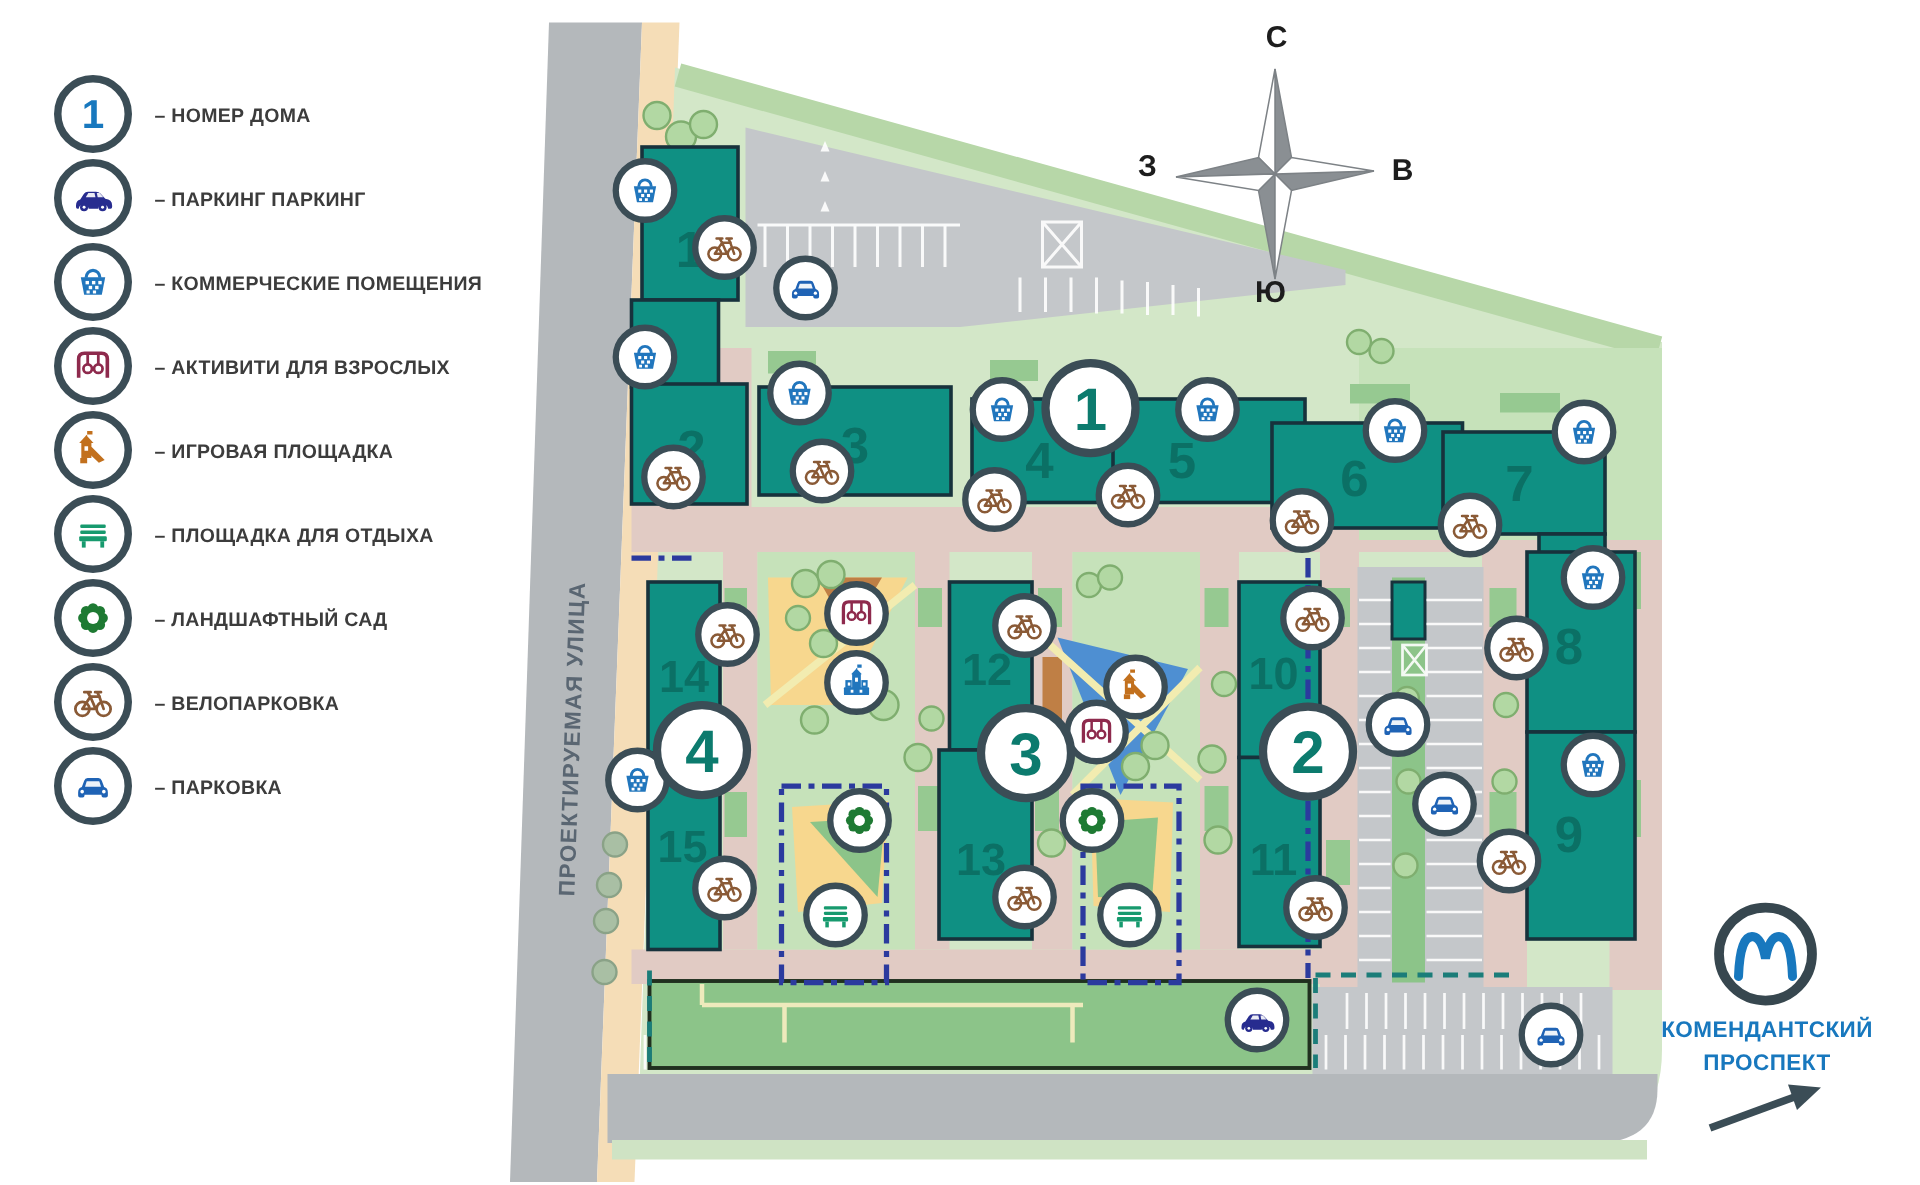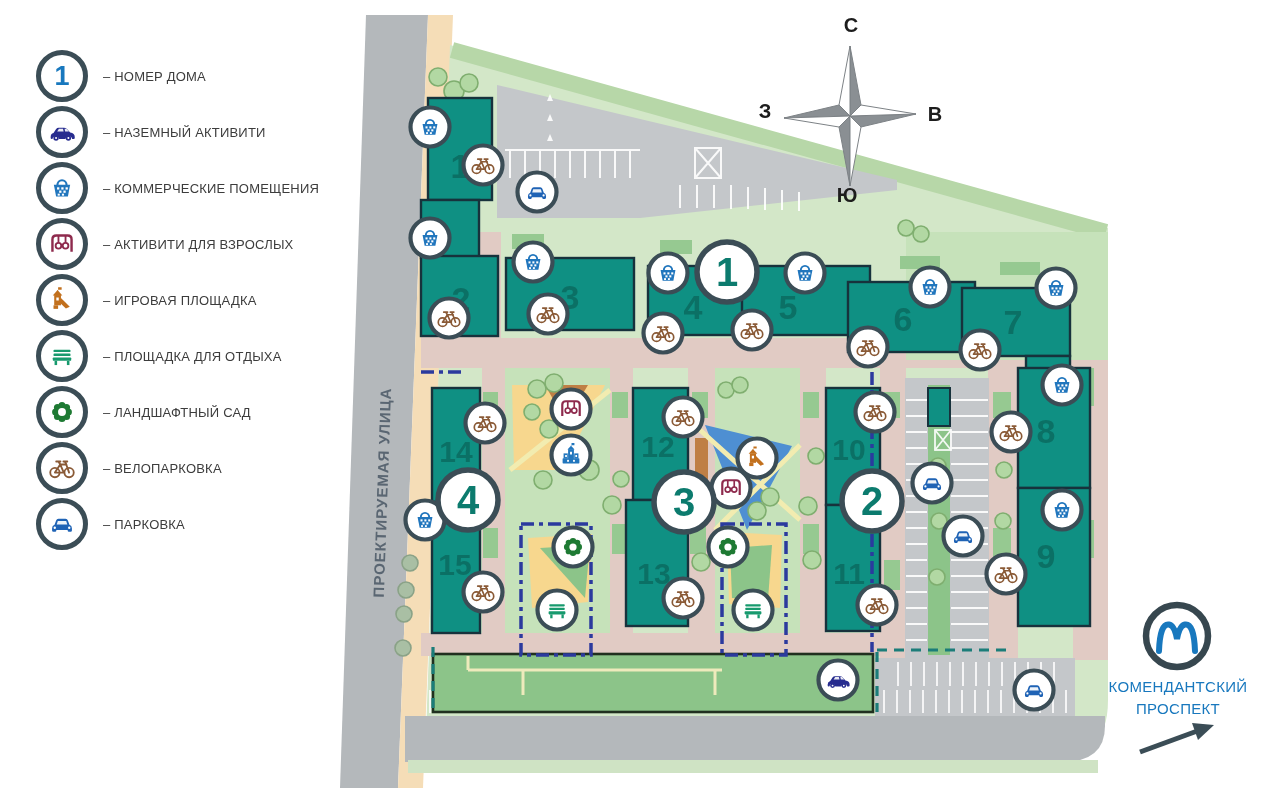"– НОМЕР ДОМА" .lg-label { font-weight: normal -> bold }
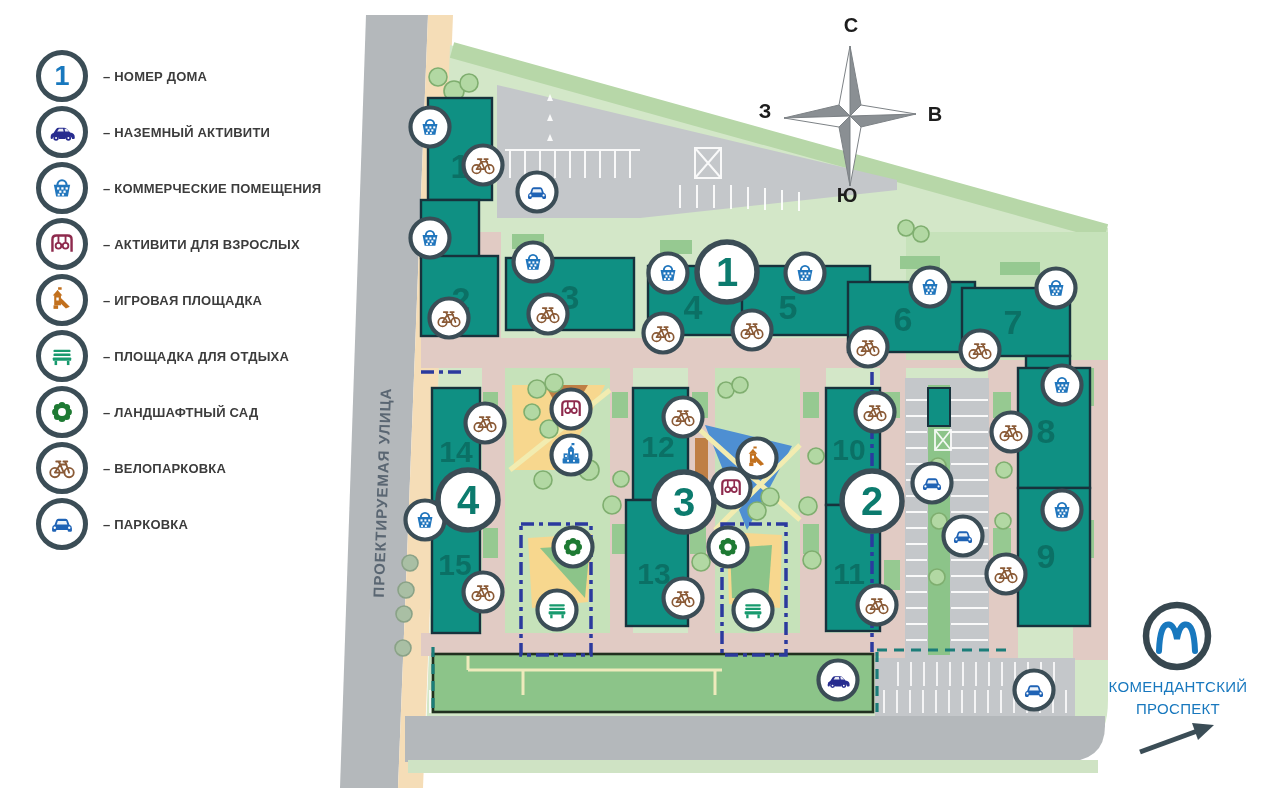"– НАЗЕМНЫЙ АКТИВИТИ" span.lg-label { text: НАЗЕМНЫЙ АКТИВИТИ -> ПАРКИНГ ПАРКИНГ }
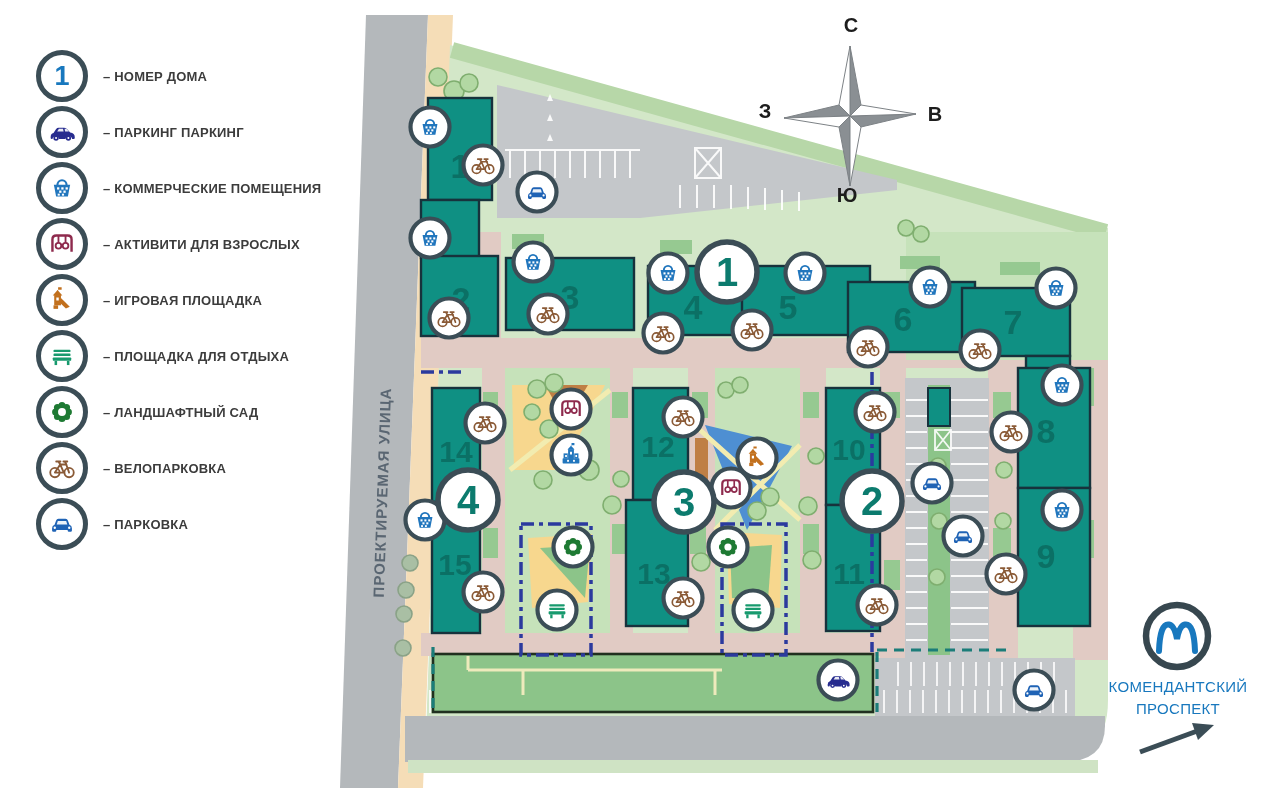"КОМЕНДАНТСКИЙ" #metro-text { font-weight: normal -> bold }
